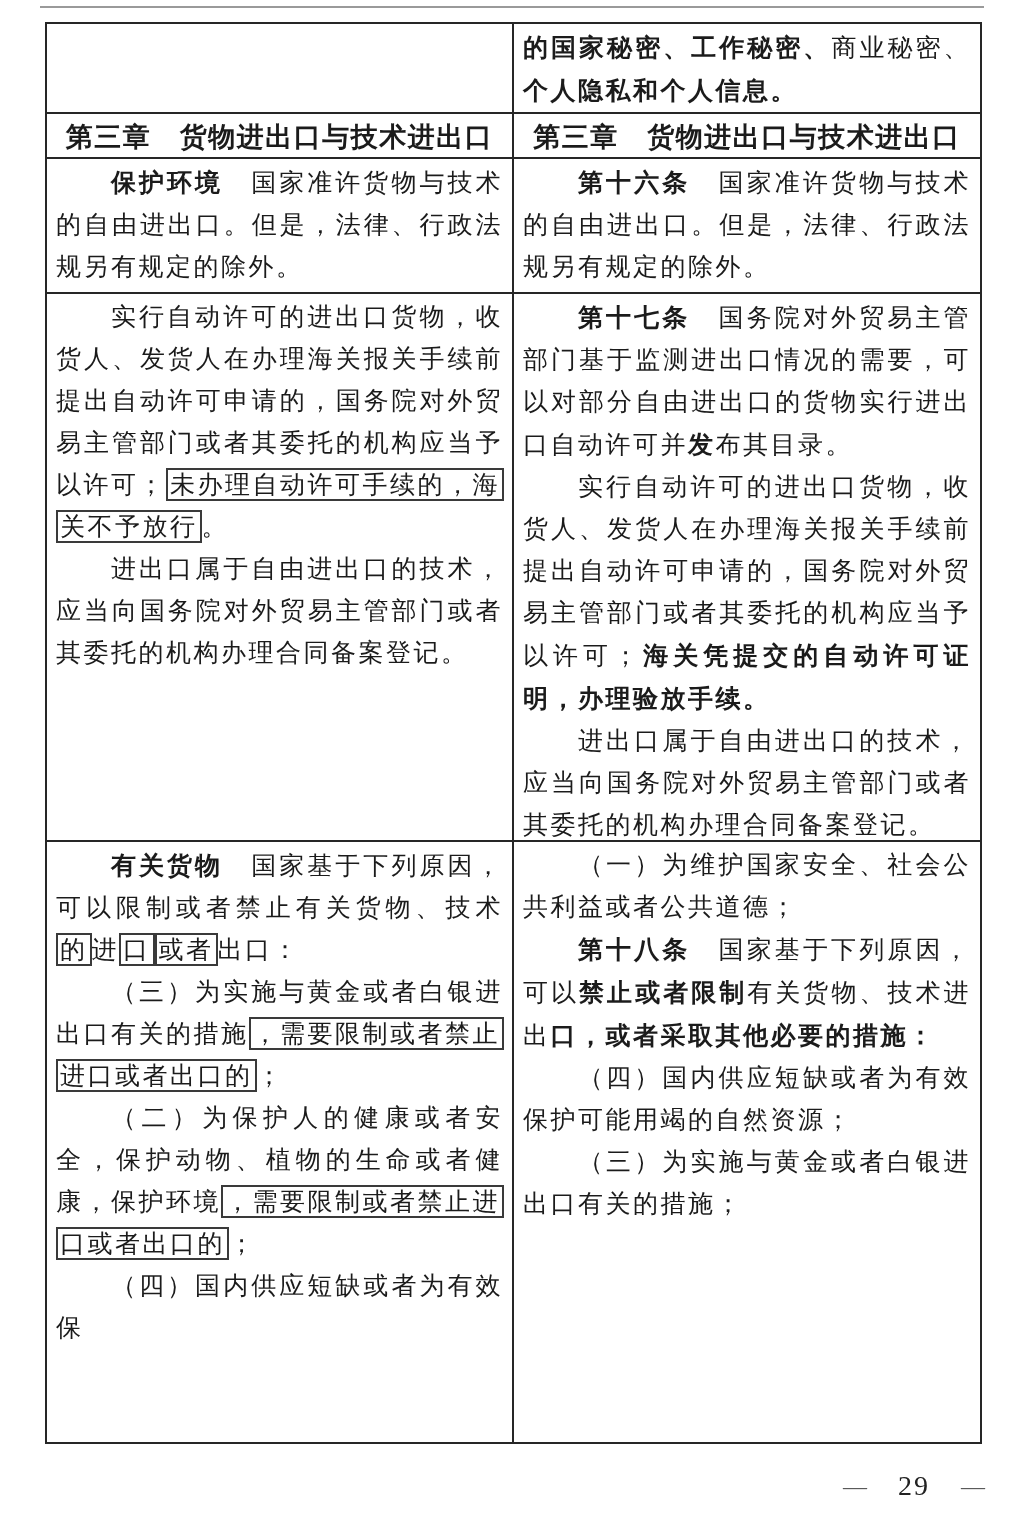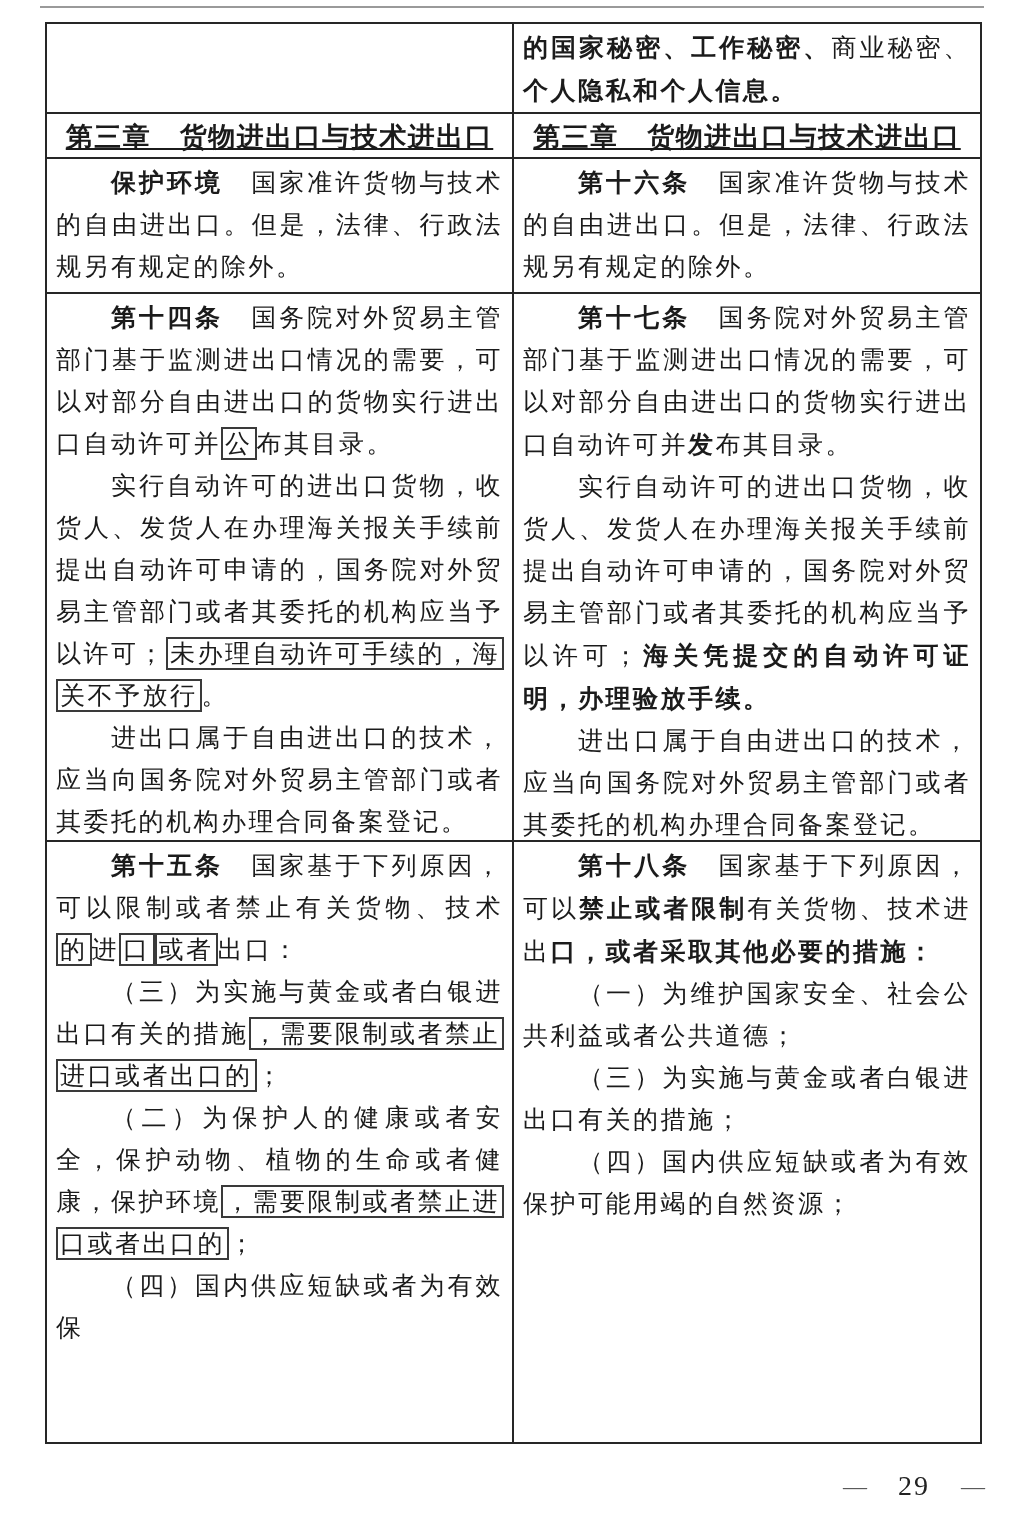"第三章 货物进出口与技术进出口" .cell.chapter { text-decoration: underline -> none }
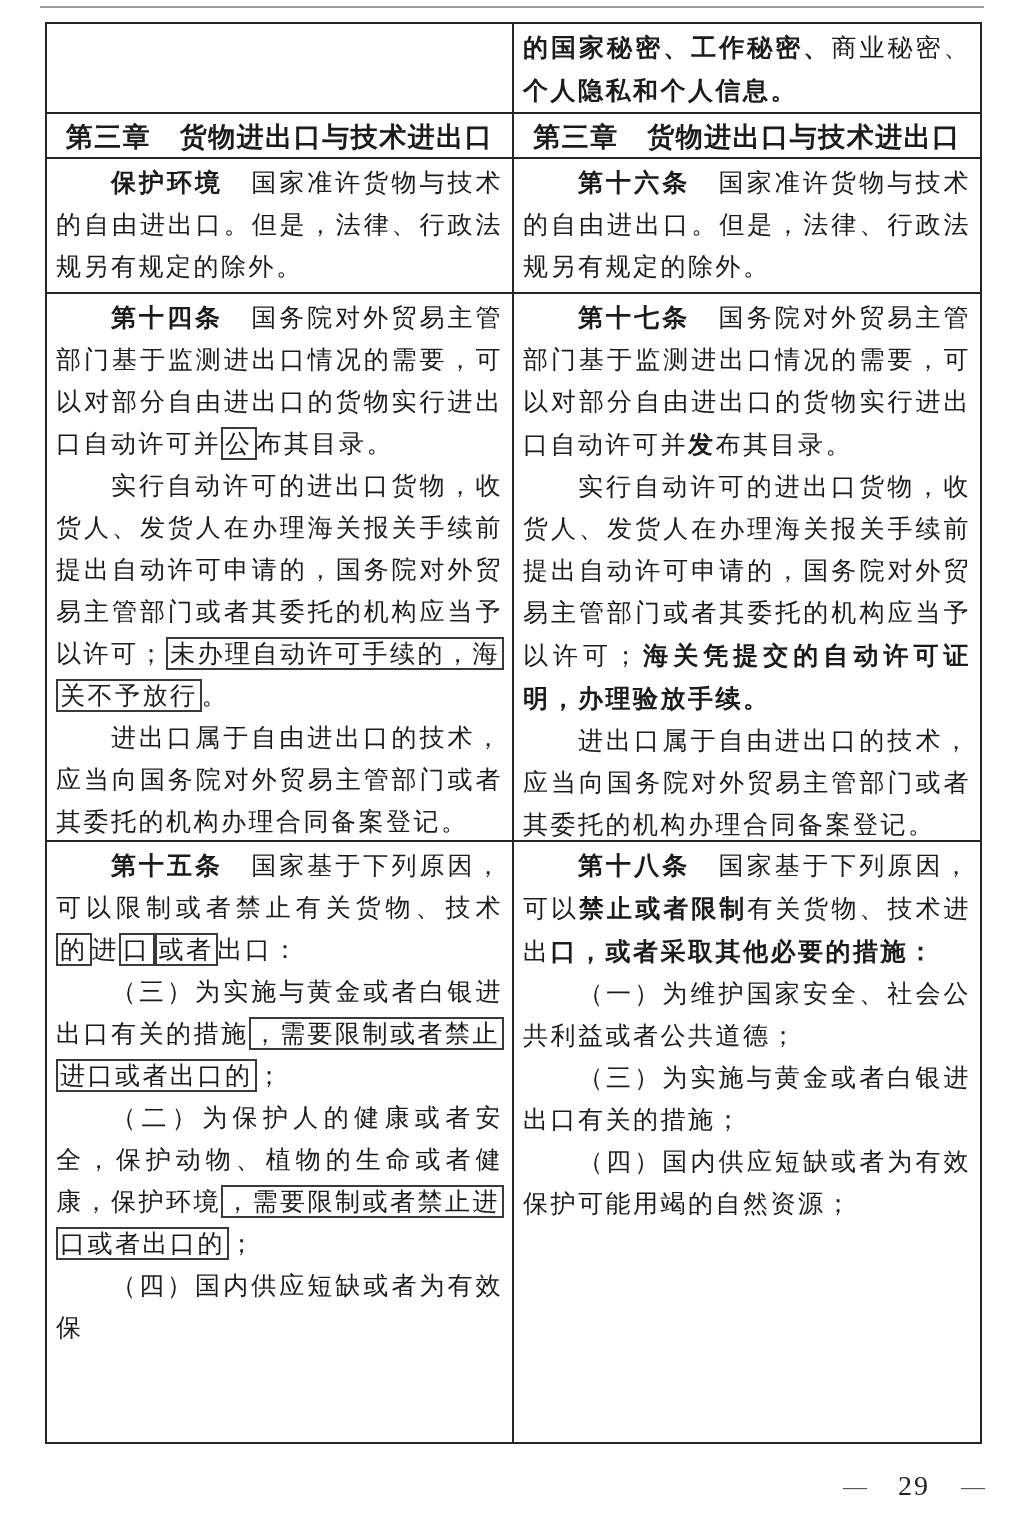"第十四条" p.para { html: <p><span>第十四条</span><span> 国务院对外贸易主管部门基于监测进出口情况的需要，可以对部分自由进出口的货物实行进出口自动许可并</span><span>公</span><span>布其目录。</span></p> -> none }
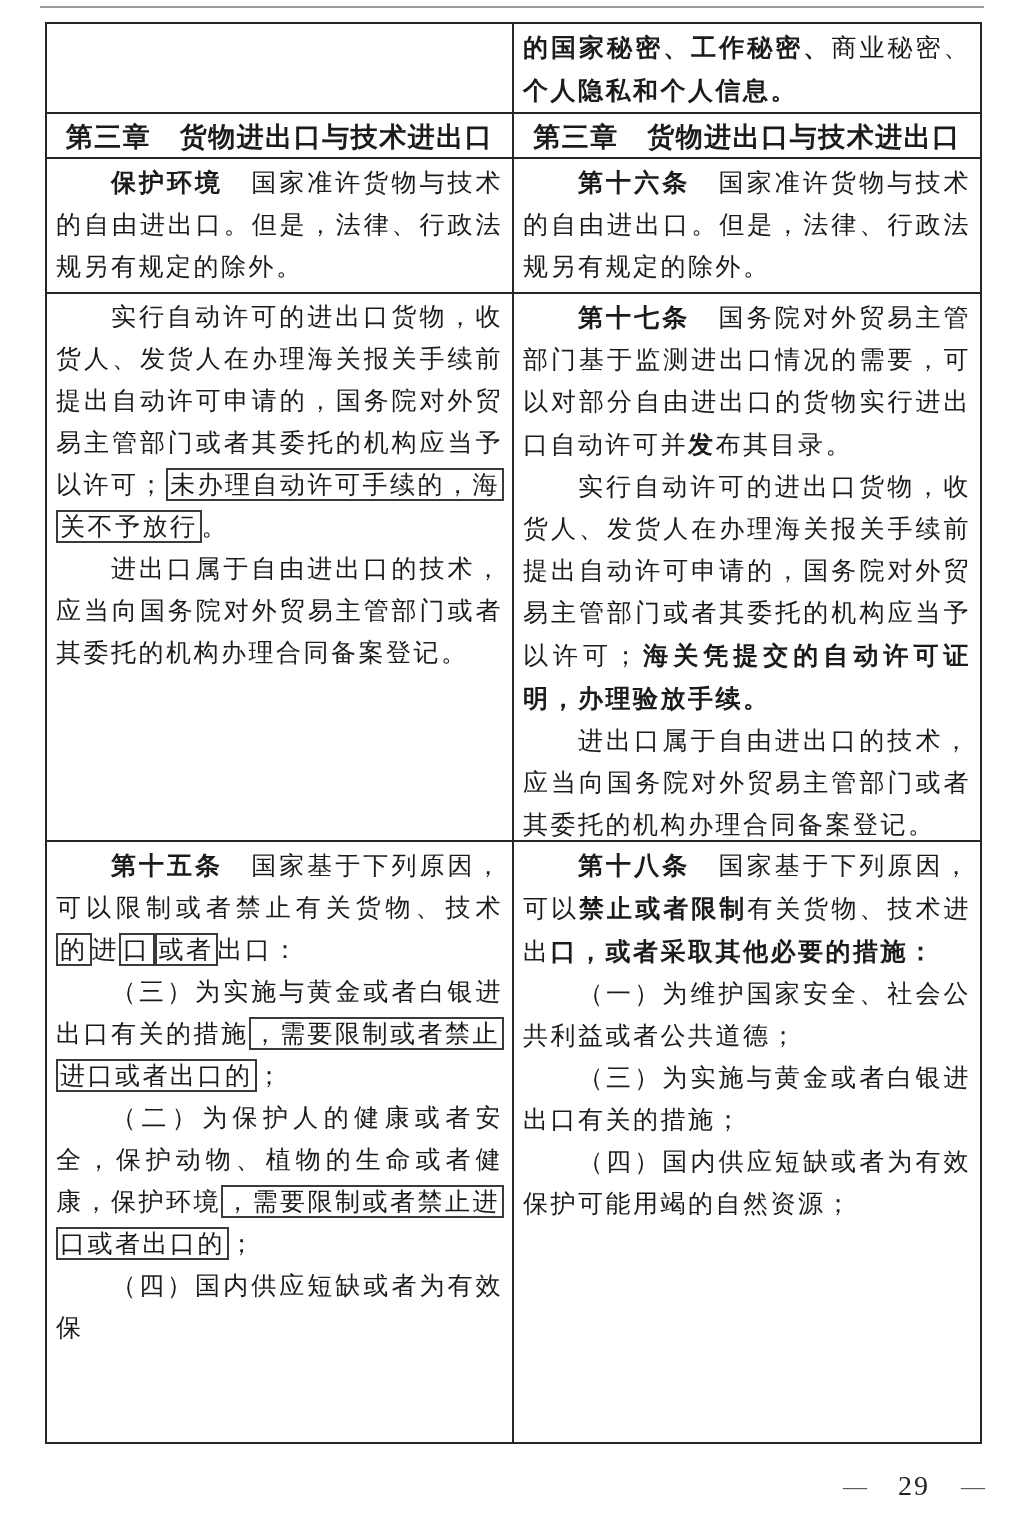"第十五条" span.seg-b { text: 第十五条 -> 有关货物 }
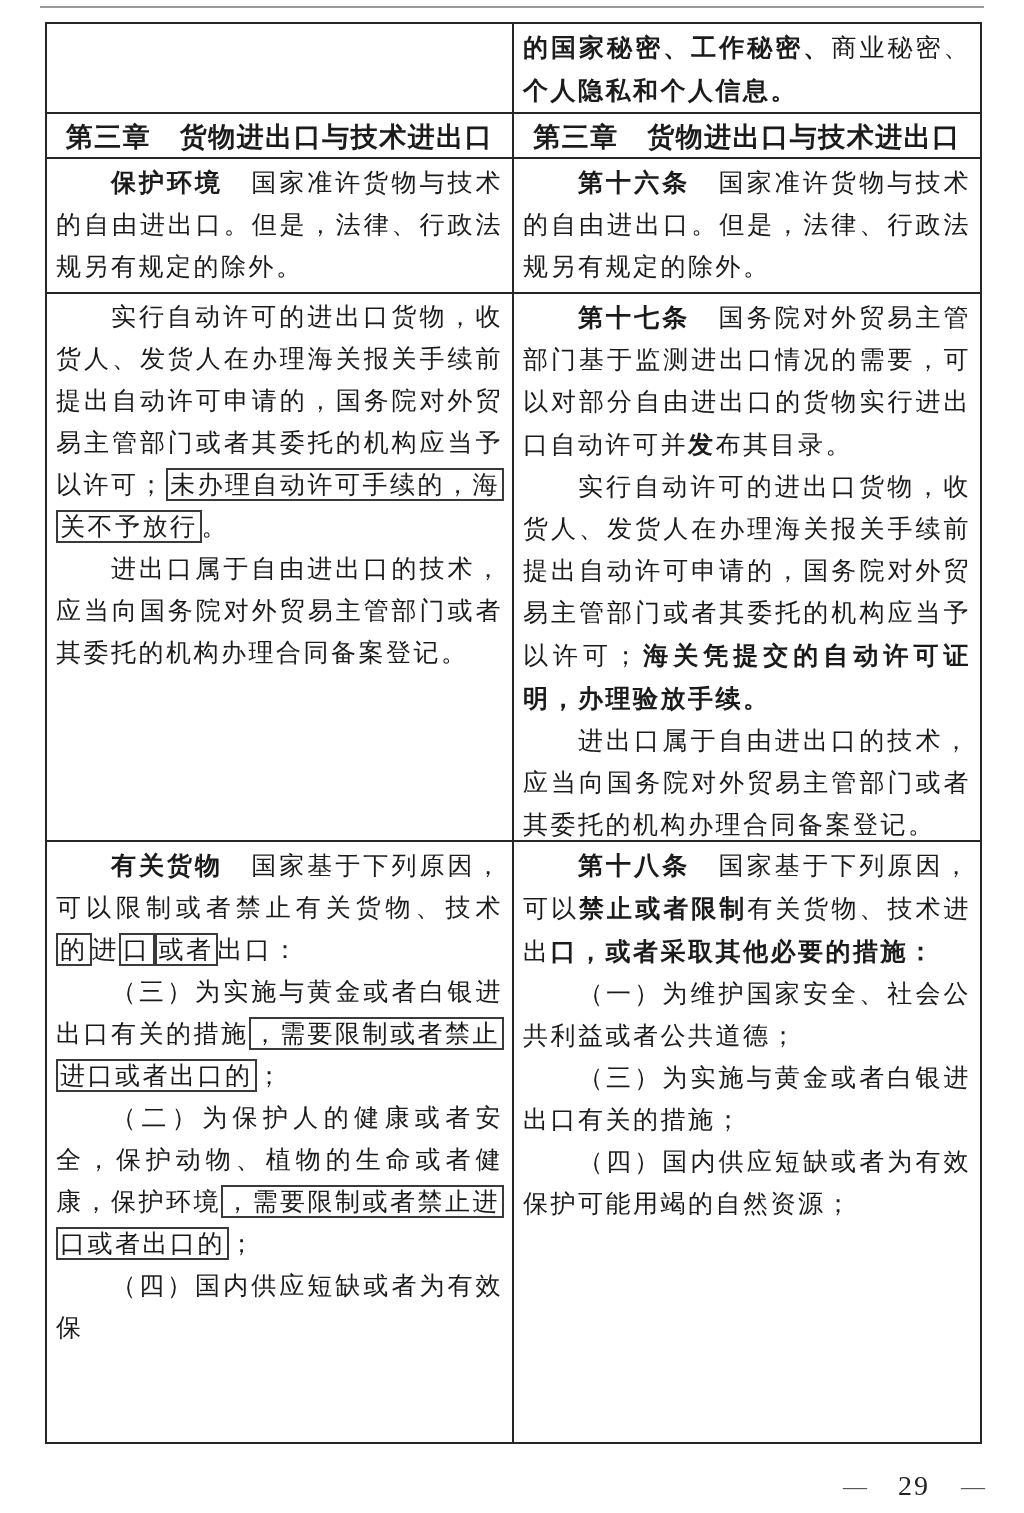"第十八条" p.para { order: before "（一）为维护国家安全、社会公共利益或者公共道德；" -> after "（一）为维护国家安全、社会公共利益或者公共道德；" }
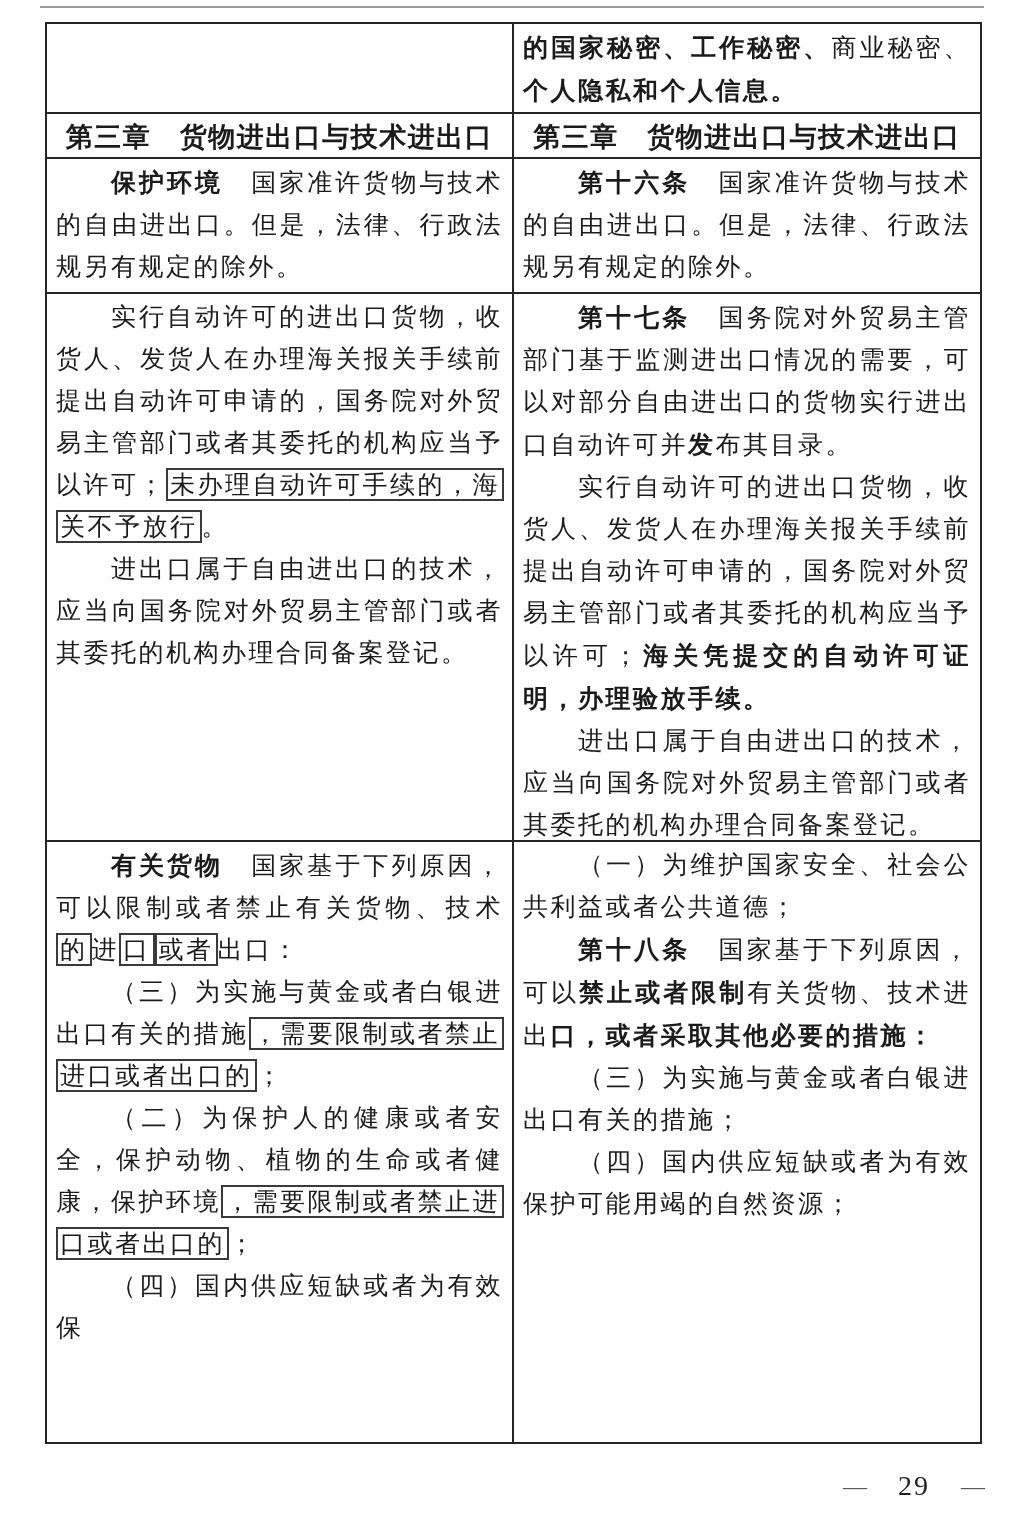"（三）为实施与黄金或者白银进出口有关的措施；" p.para { order: before "（四）国内供应短缺或者为有效保护可能用竭的自然资源；" -> after "（四）国内供应短缺或者为有效保护可能用竭的自然资源；" }
